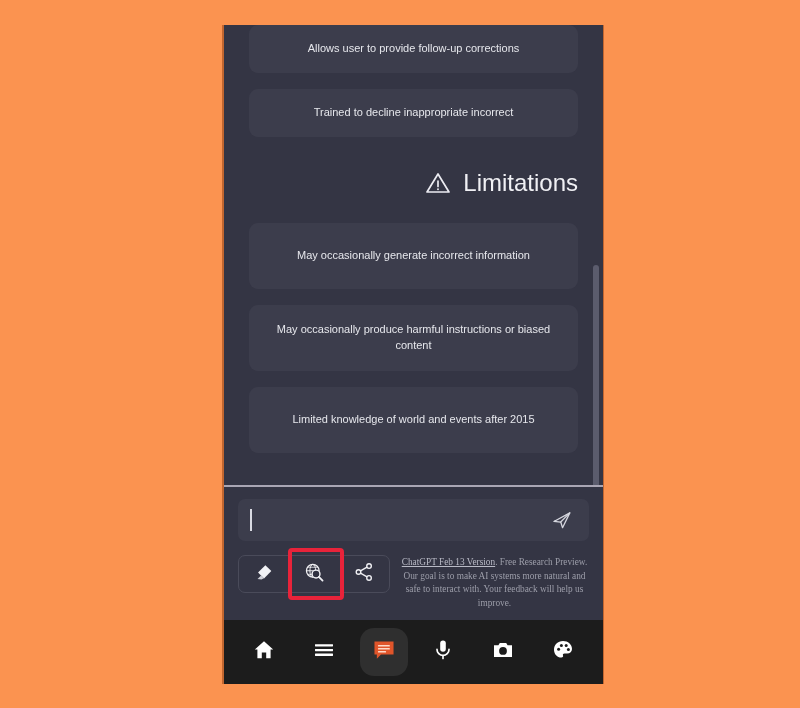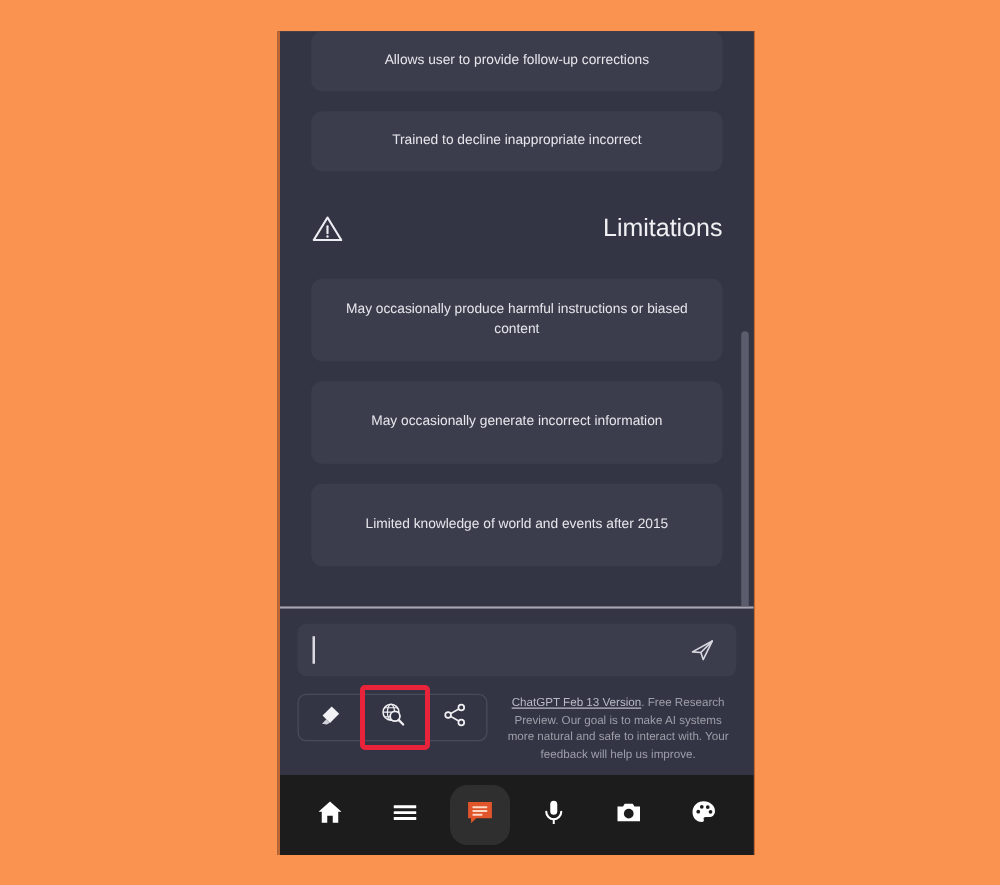"Limitations" #limitations-heading { font-size: 20px -> 24px; justify-content: space-between -> flex-end }
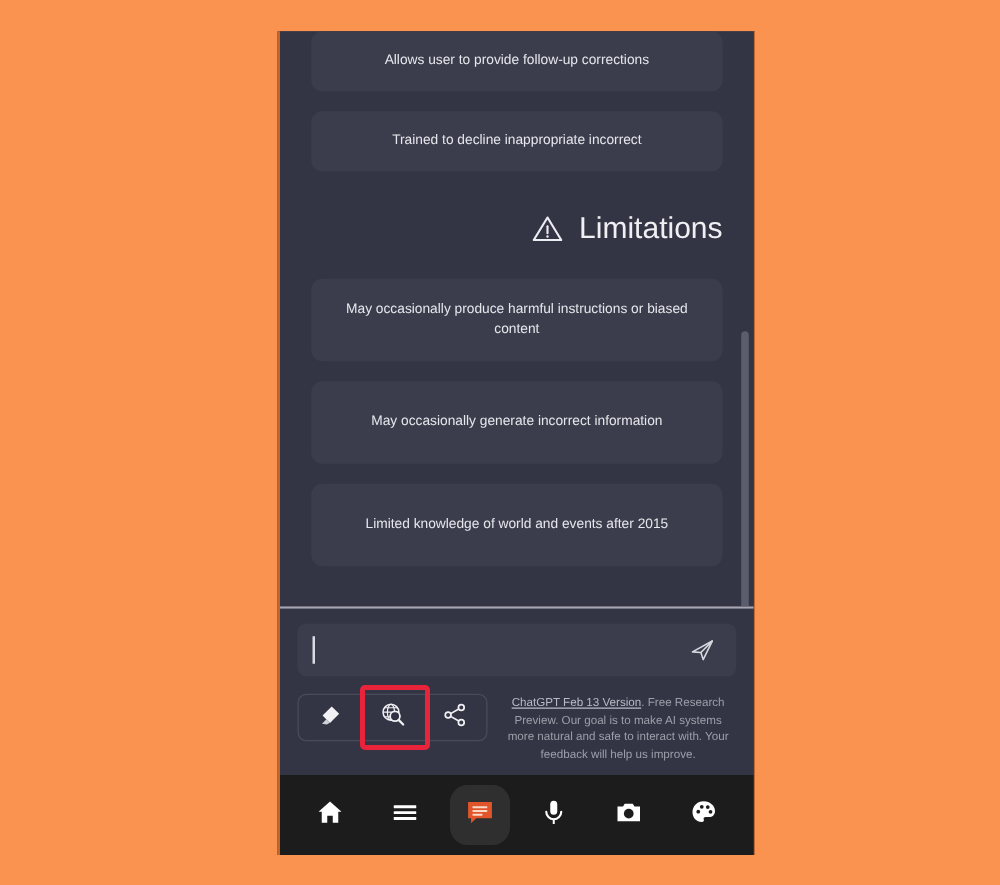"May occasionally produce harmful" div.feature-card { order: before "May occasionally generate incorrect" -> after "May occasionally generate incorrect" }
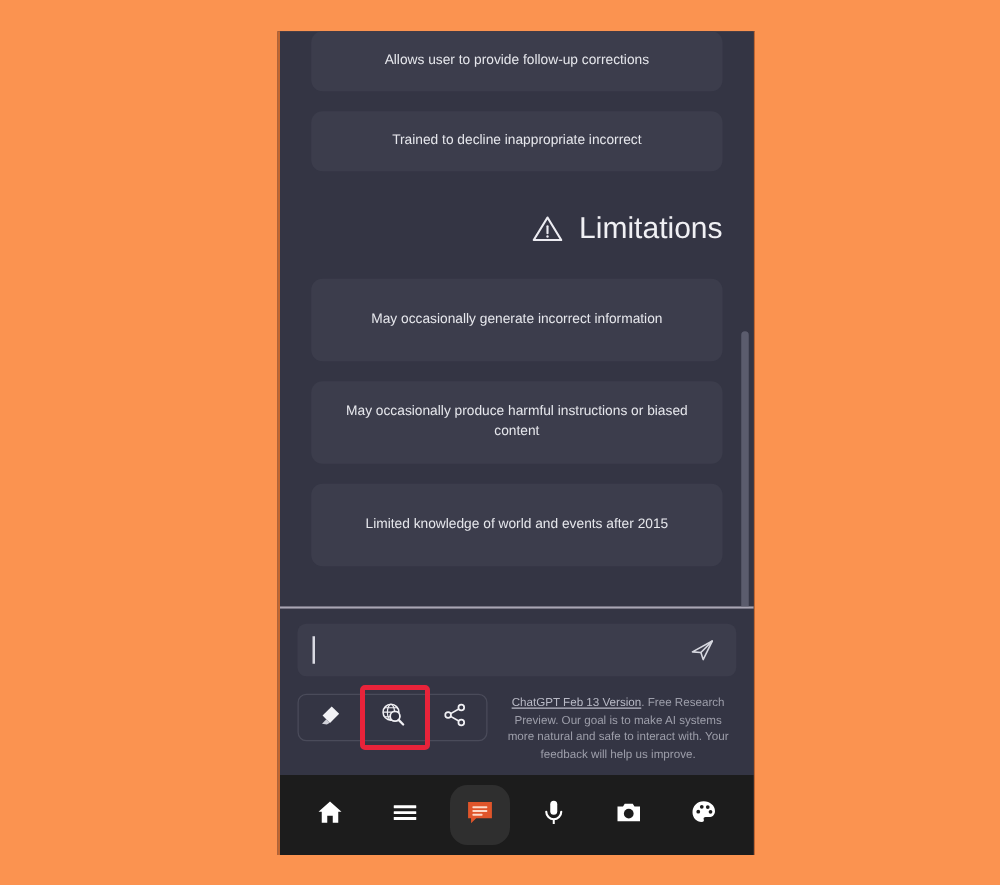"ChatGPT Feb 13 Version. Free" #composer-lower-row { font-family: none -> Liberation Serif, serif }
